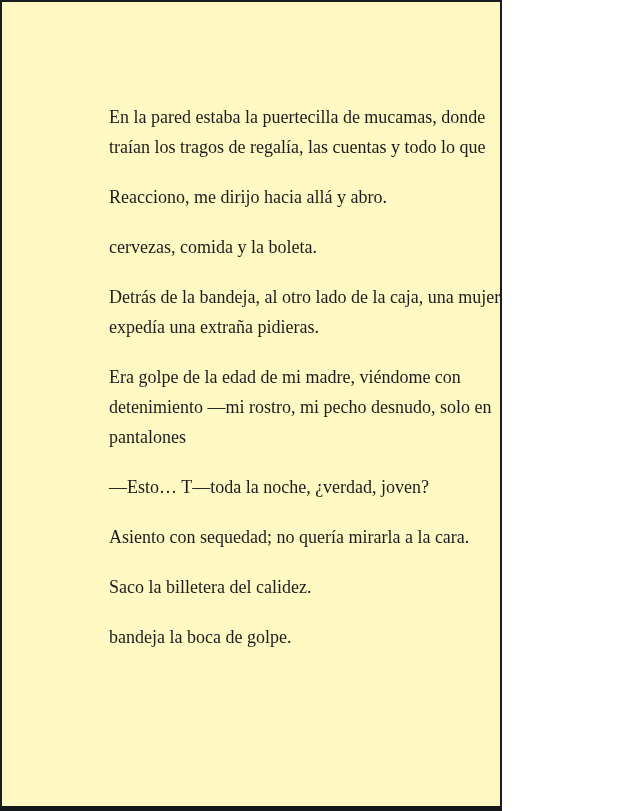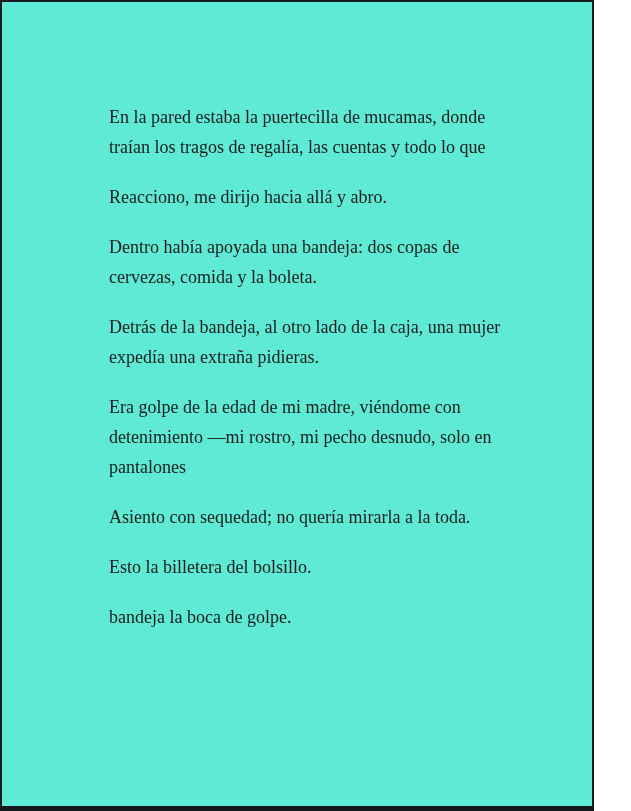"En la pared estaba la" .page { background: #5eead4 -> #fef9c3; width: 594px -> 502px }
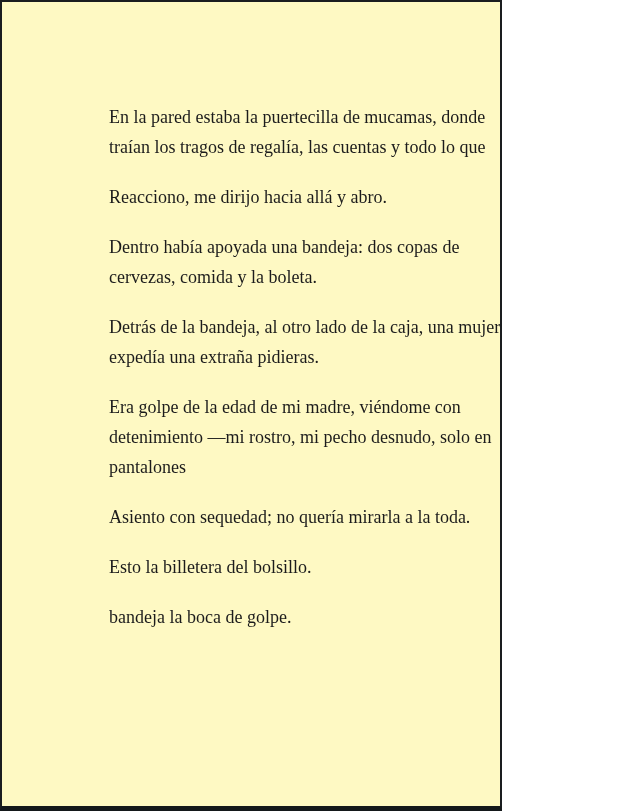"Dentro había apoyada una bandeja:" span.line { html: <span>Dentro había apoyada una bandeja: dos copas de</span> -> none }
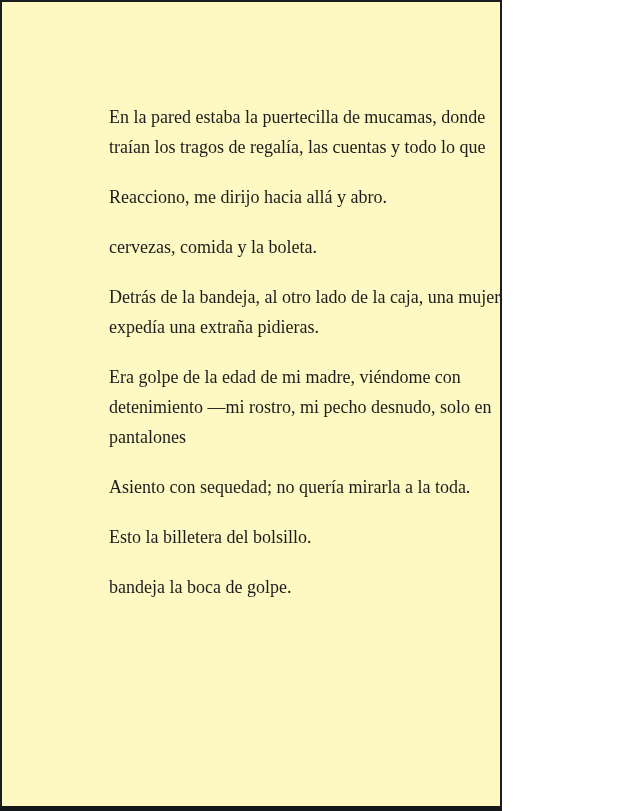"—Esto… T—toda la noche, ¿verdad," p.para { html: none -> <p> <span>—Esto… T—toda la noche, ¿verdad, joven?</span> </p> }
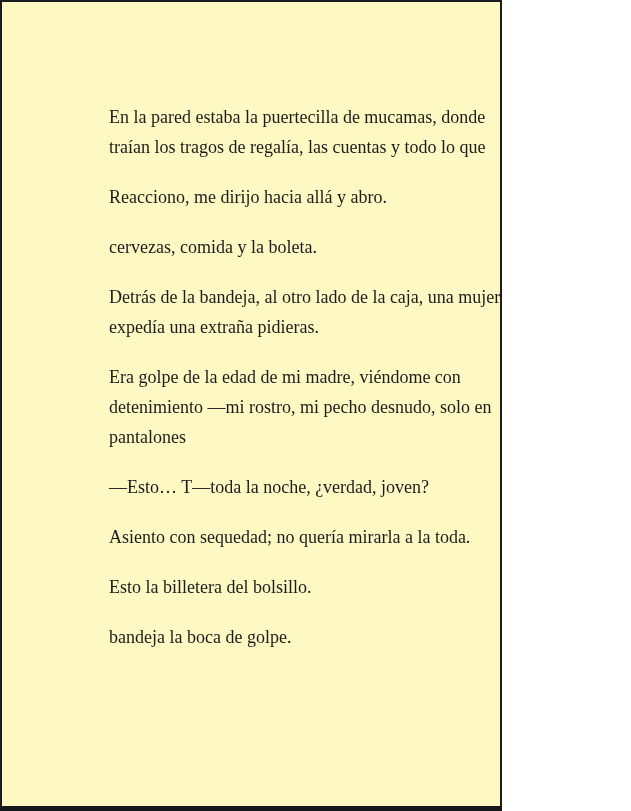"Asiento con sequedad; no quería" span.line { text: toda -> cara }
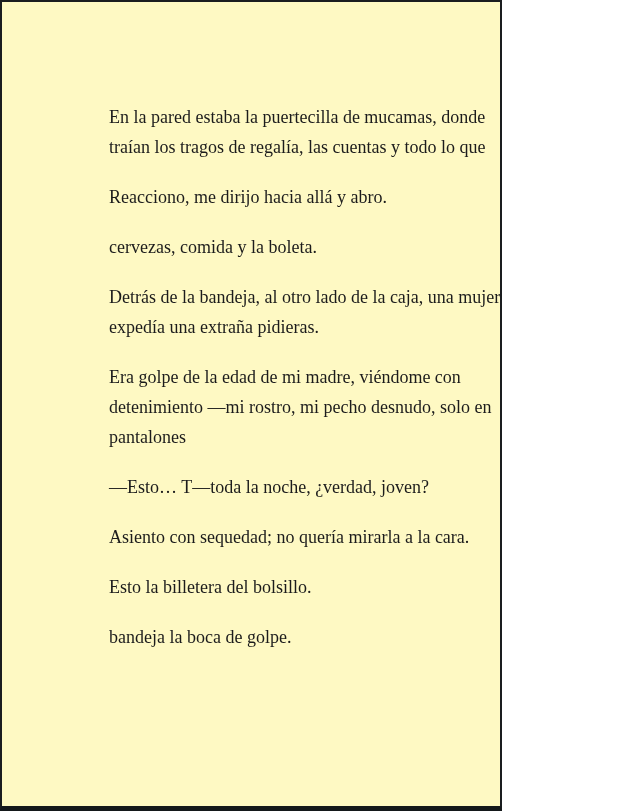"Esto la billetera del bolsillo." span.line { text: Esto la billetera del bolsillo -> Saco la billetera del calidez }
